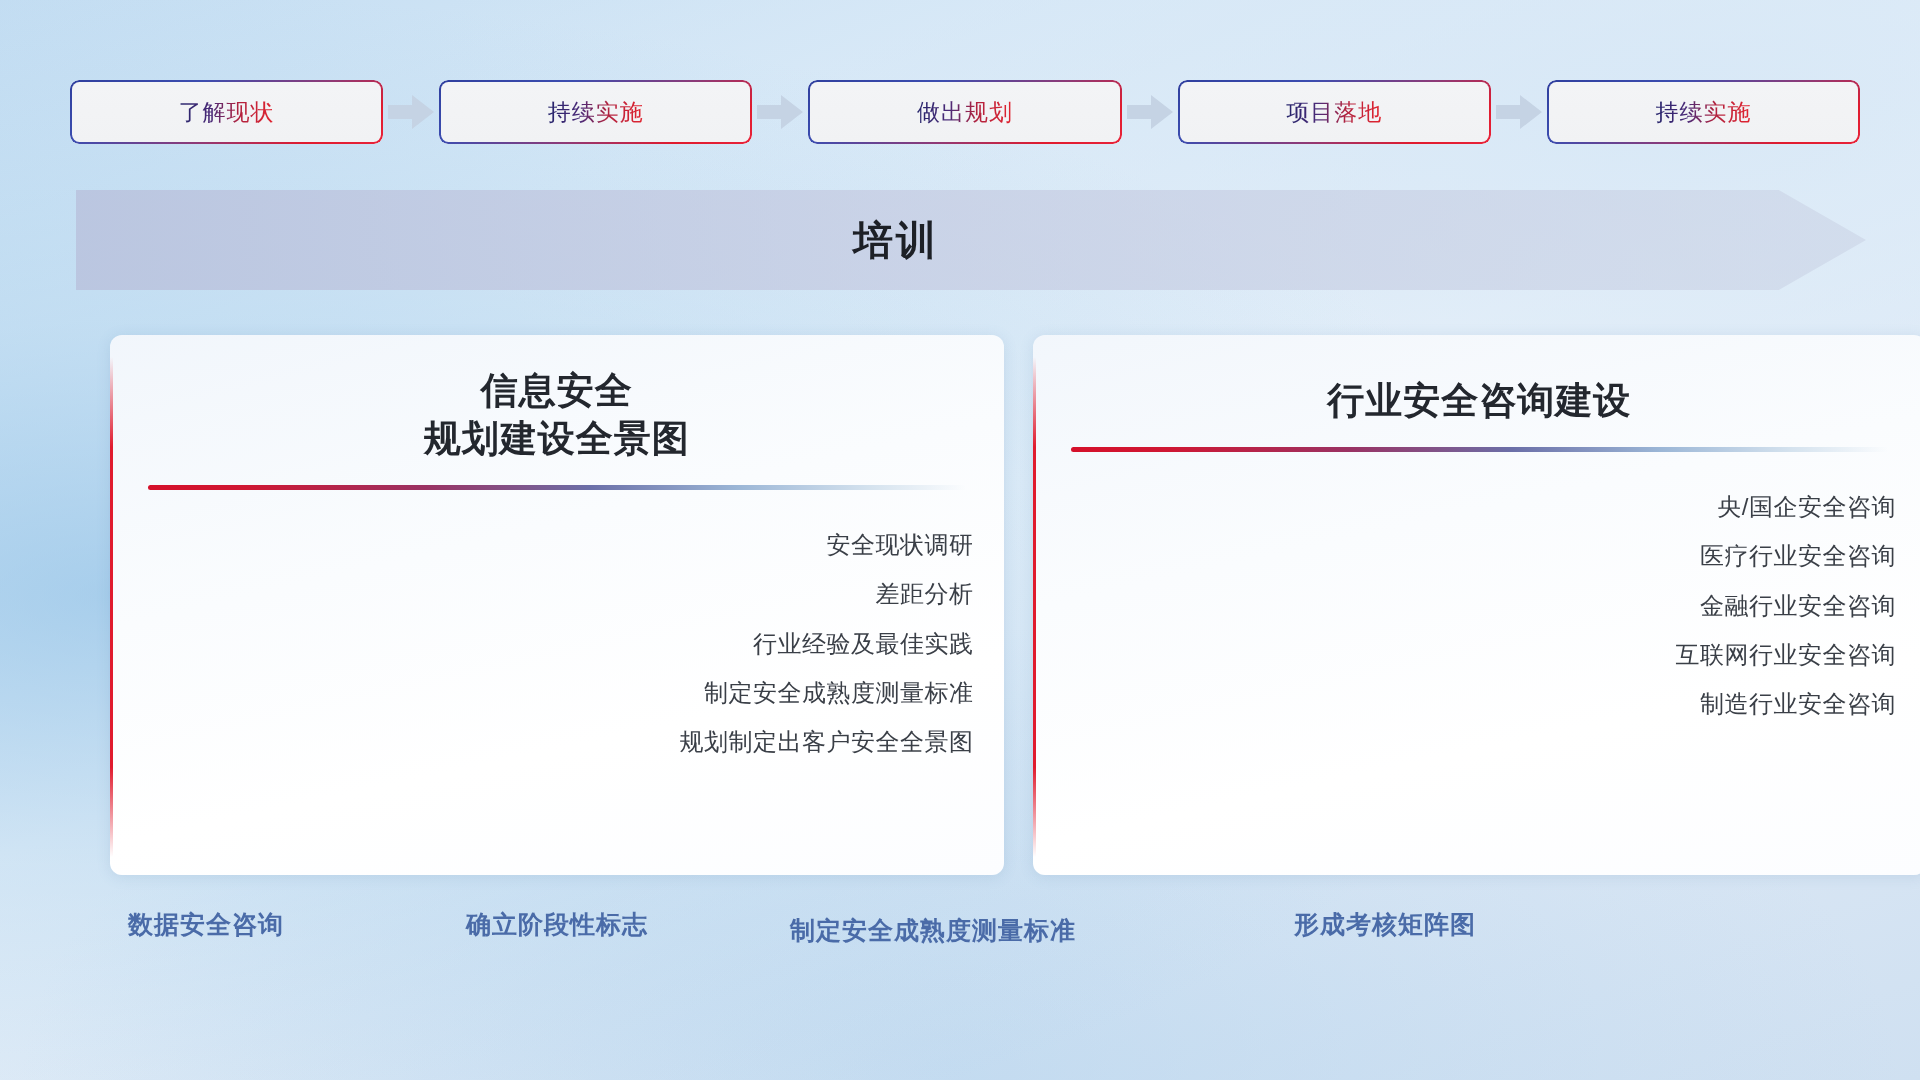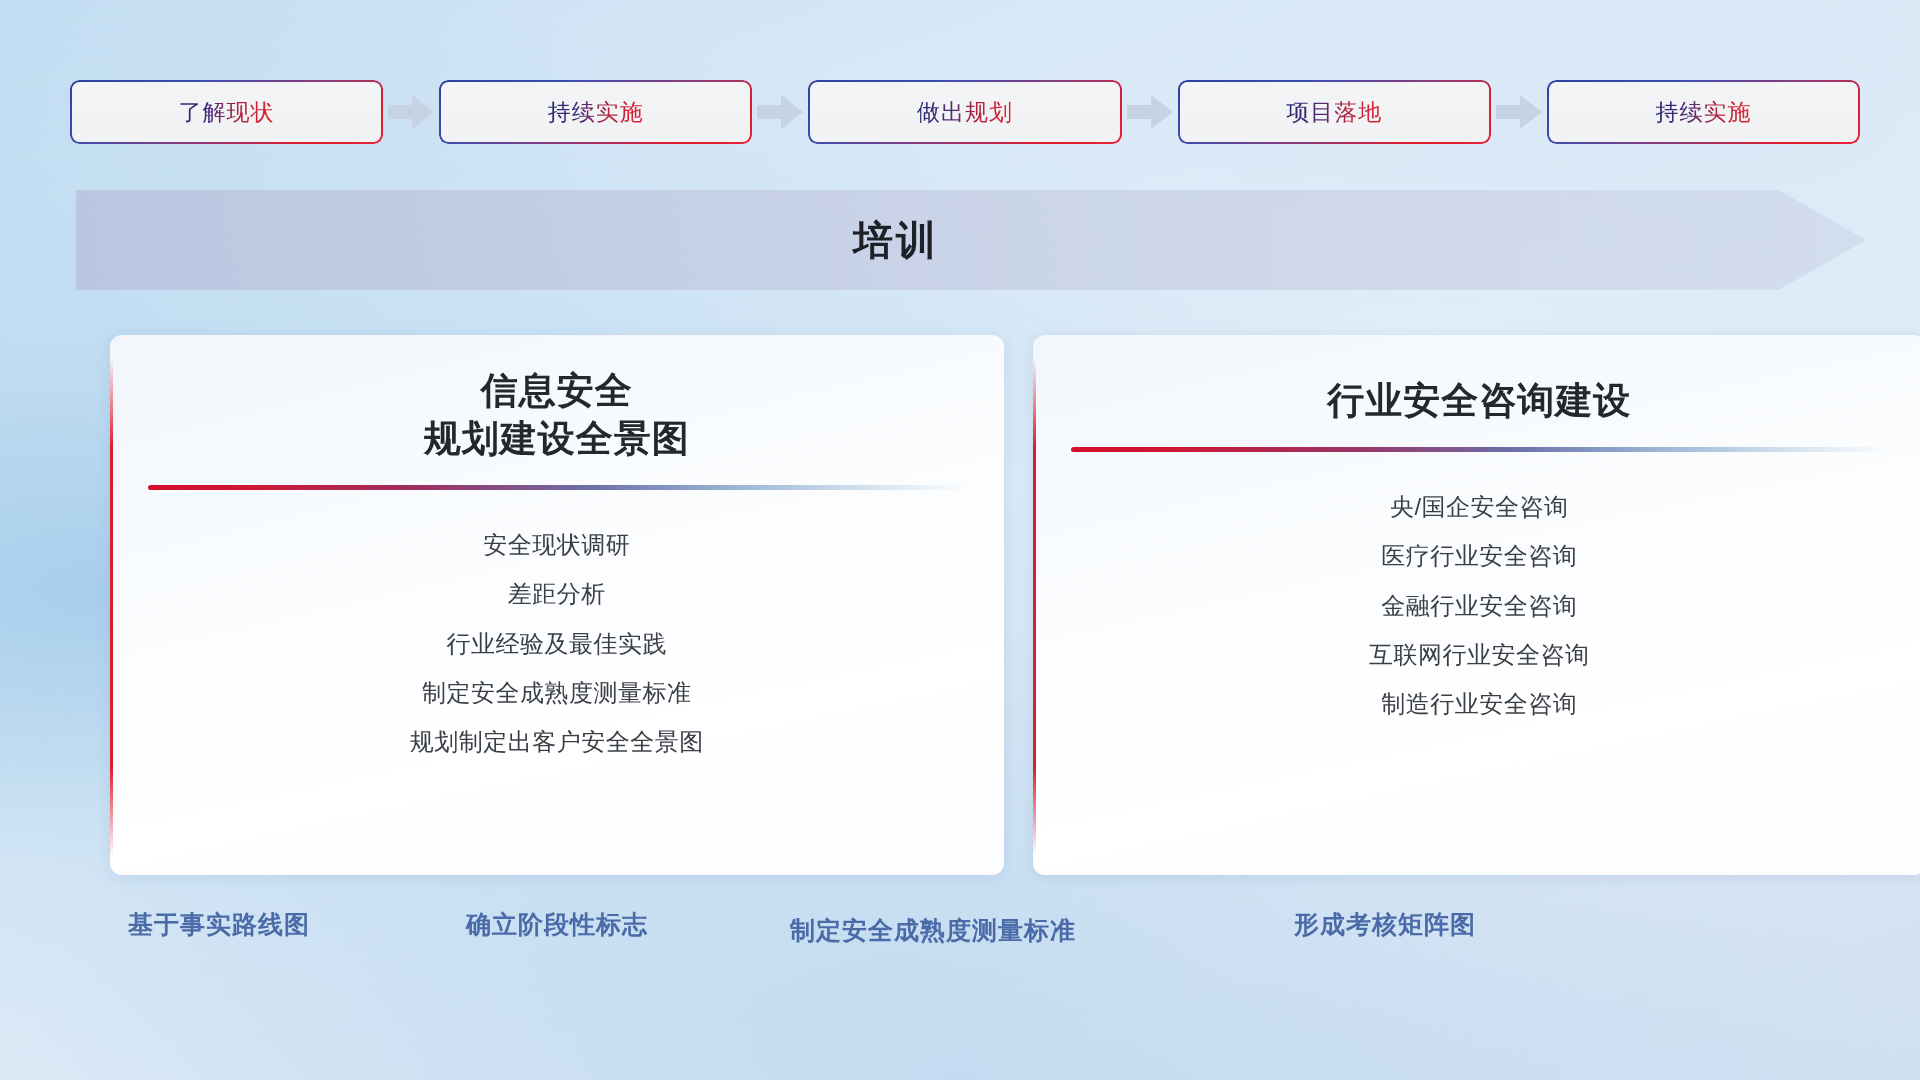"央/国企安全咨询" .card-list { align-items: none -> flex-end }
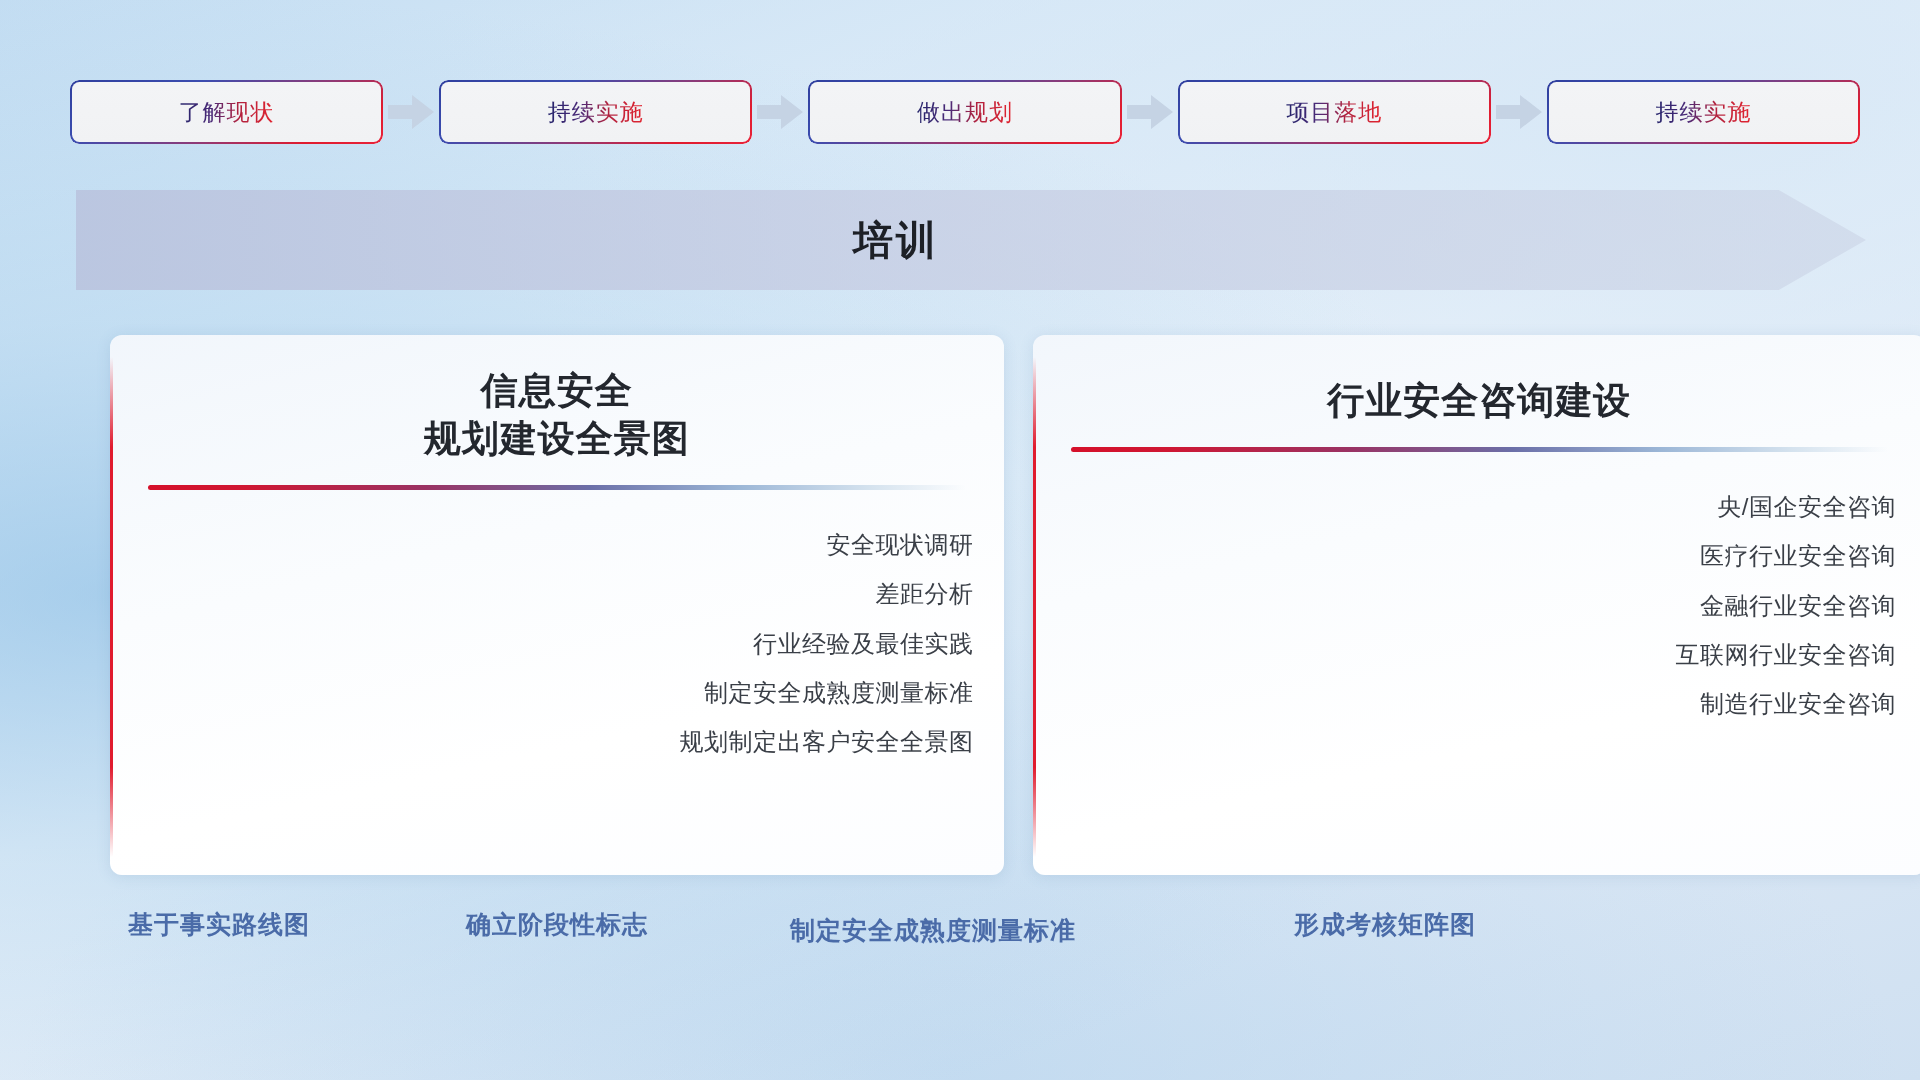"基于事实路线图" div.bottom-label { text: 基于事实路线图 -> 数据安全咨询 }
